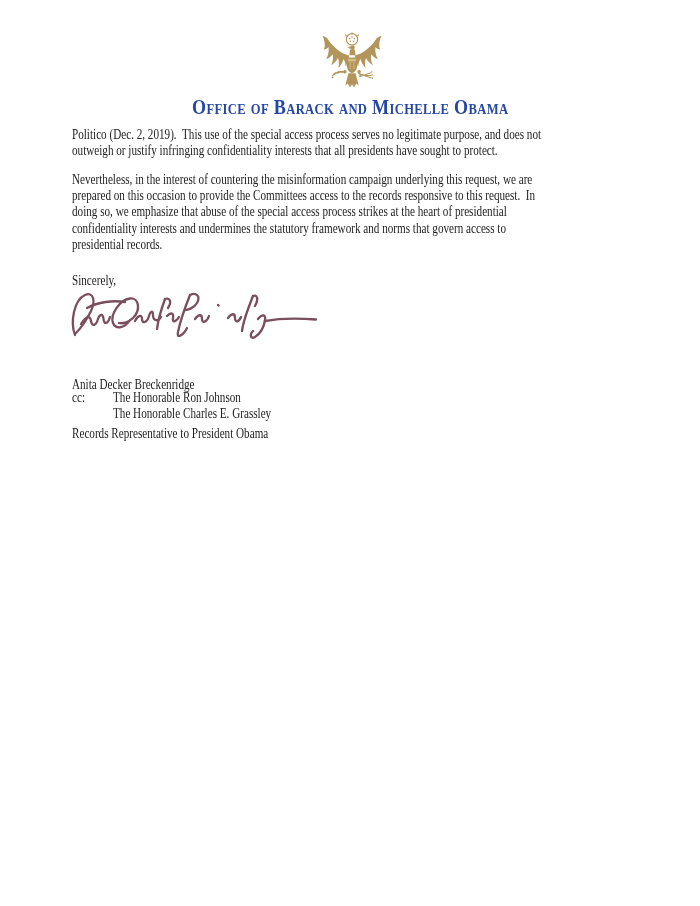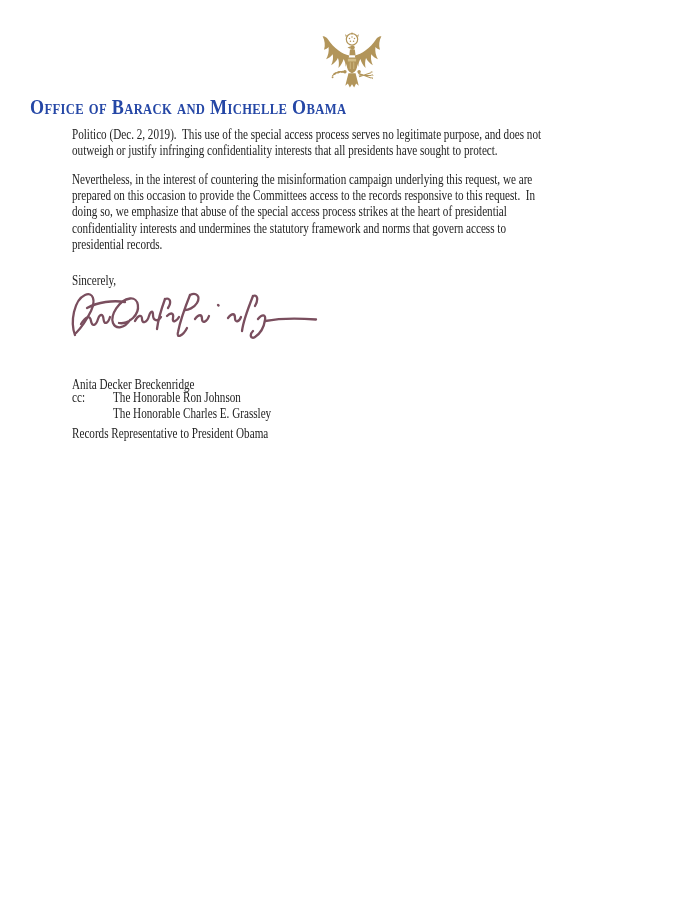"Office of Barack and Michelle" .letterhead-title-row { text-align: left -> center }
